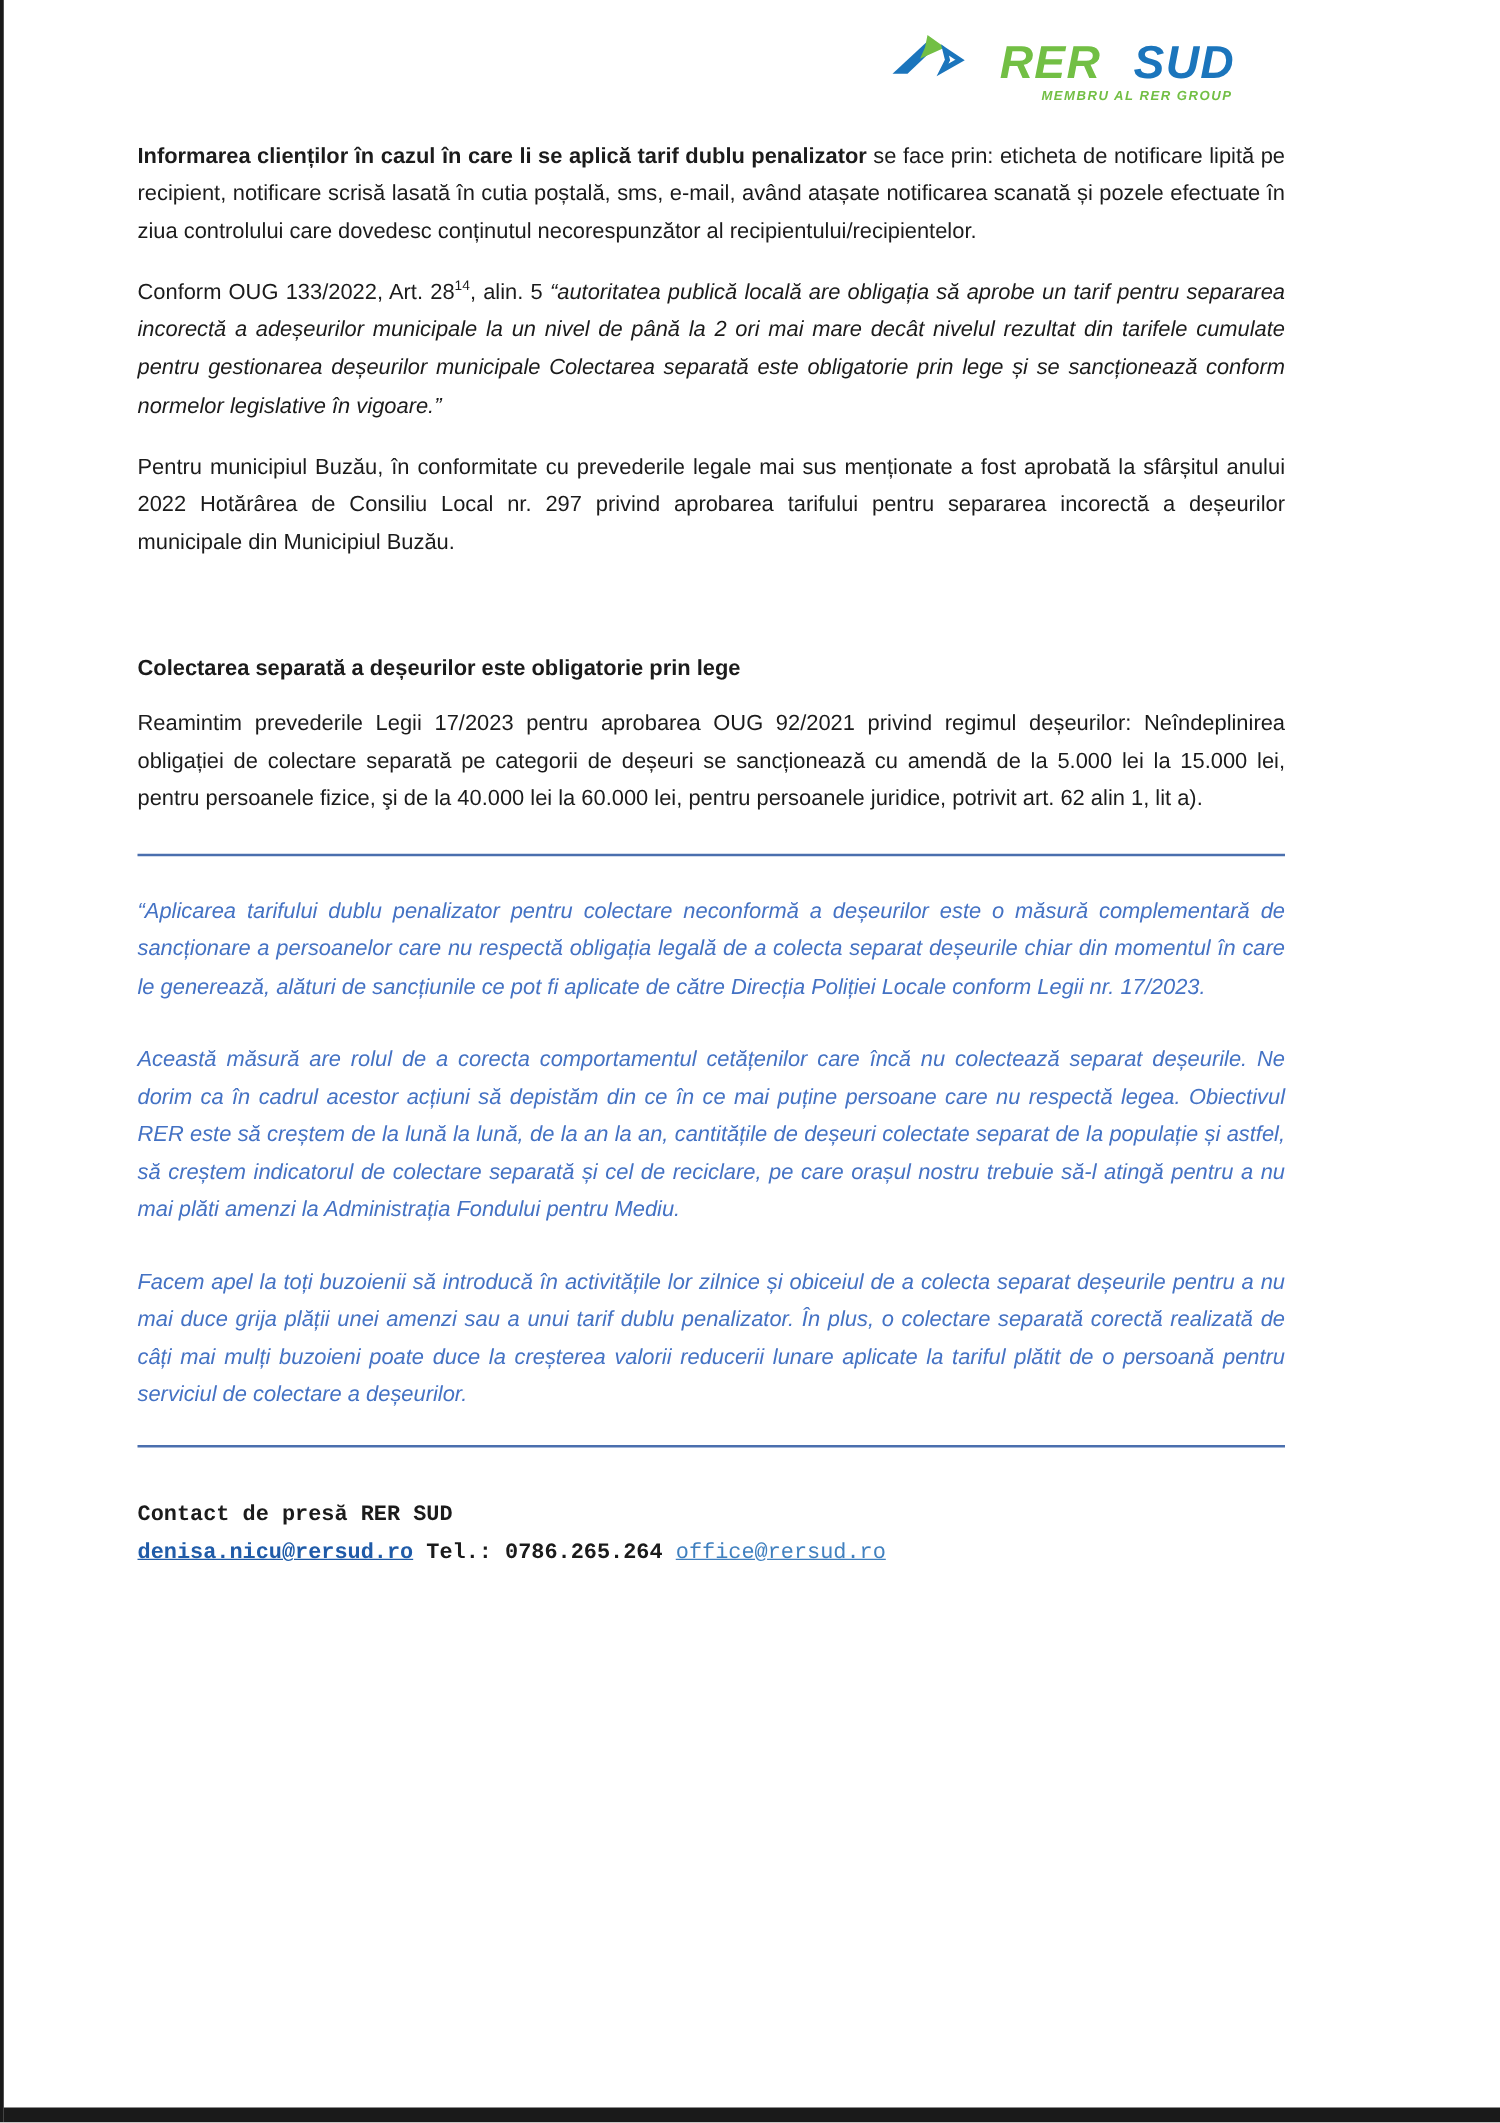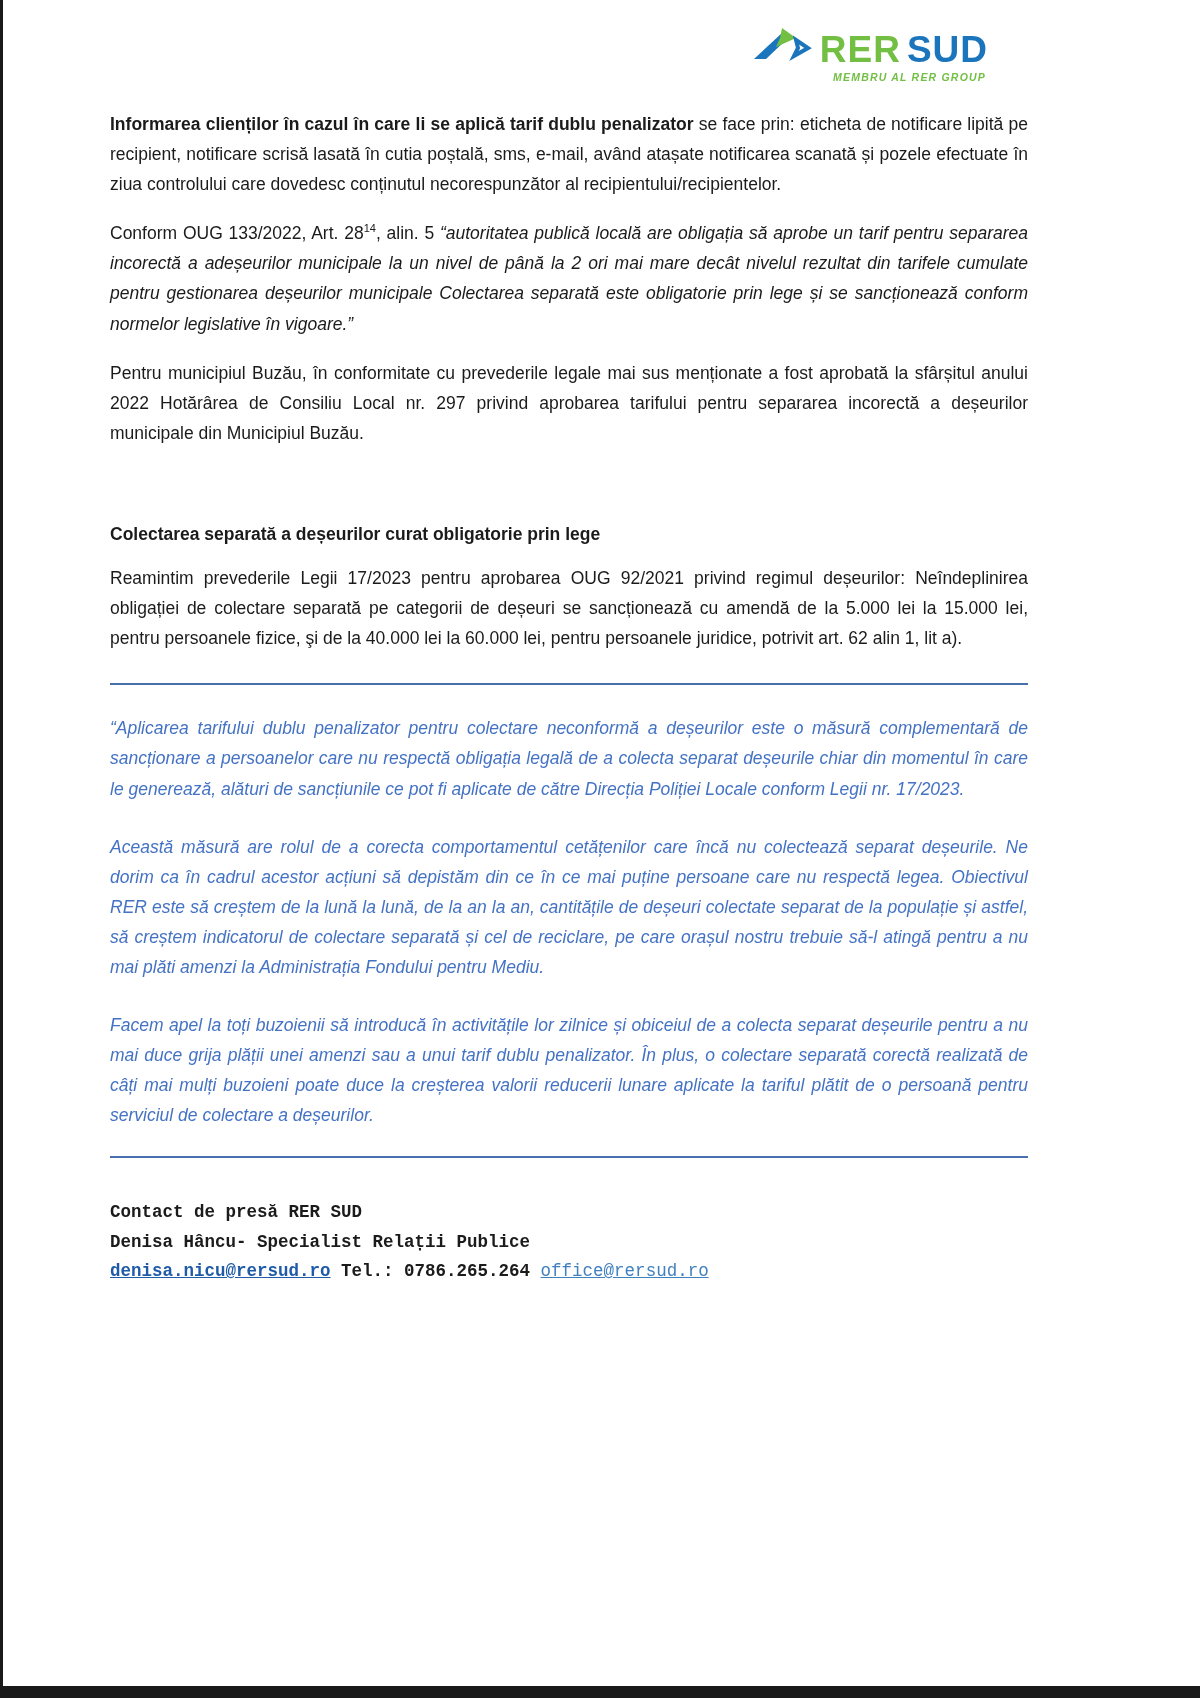"RER" .logo-word { font-style: none -> italic; margin-left: none -> 20px }
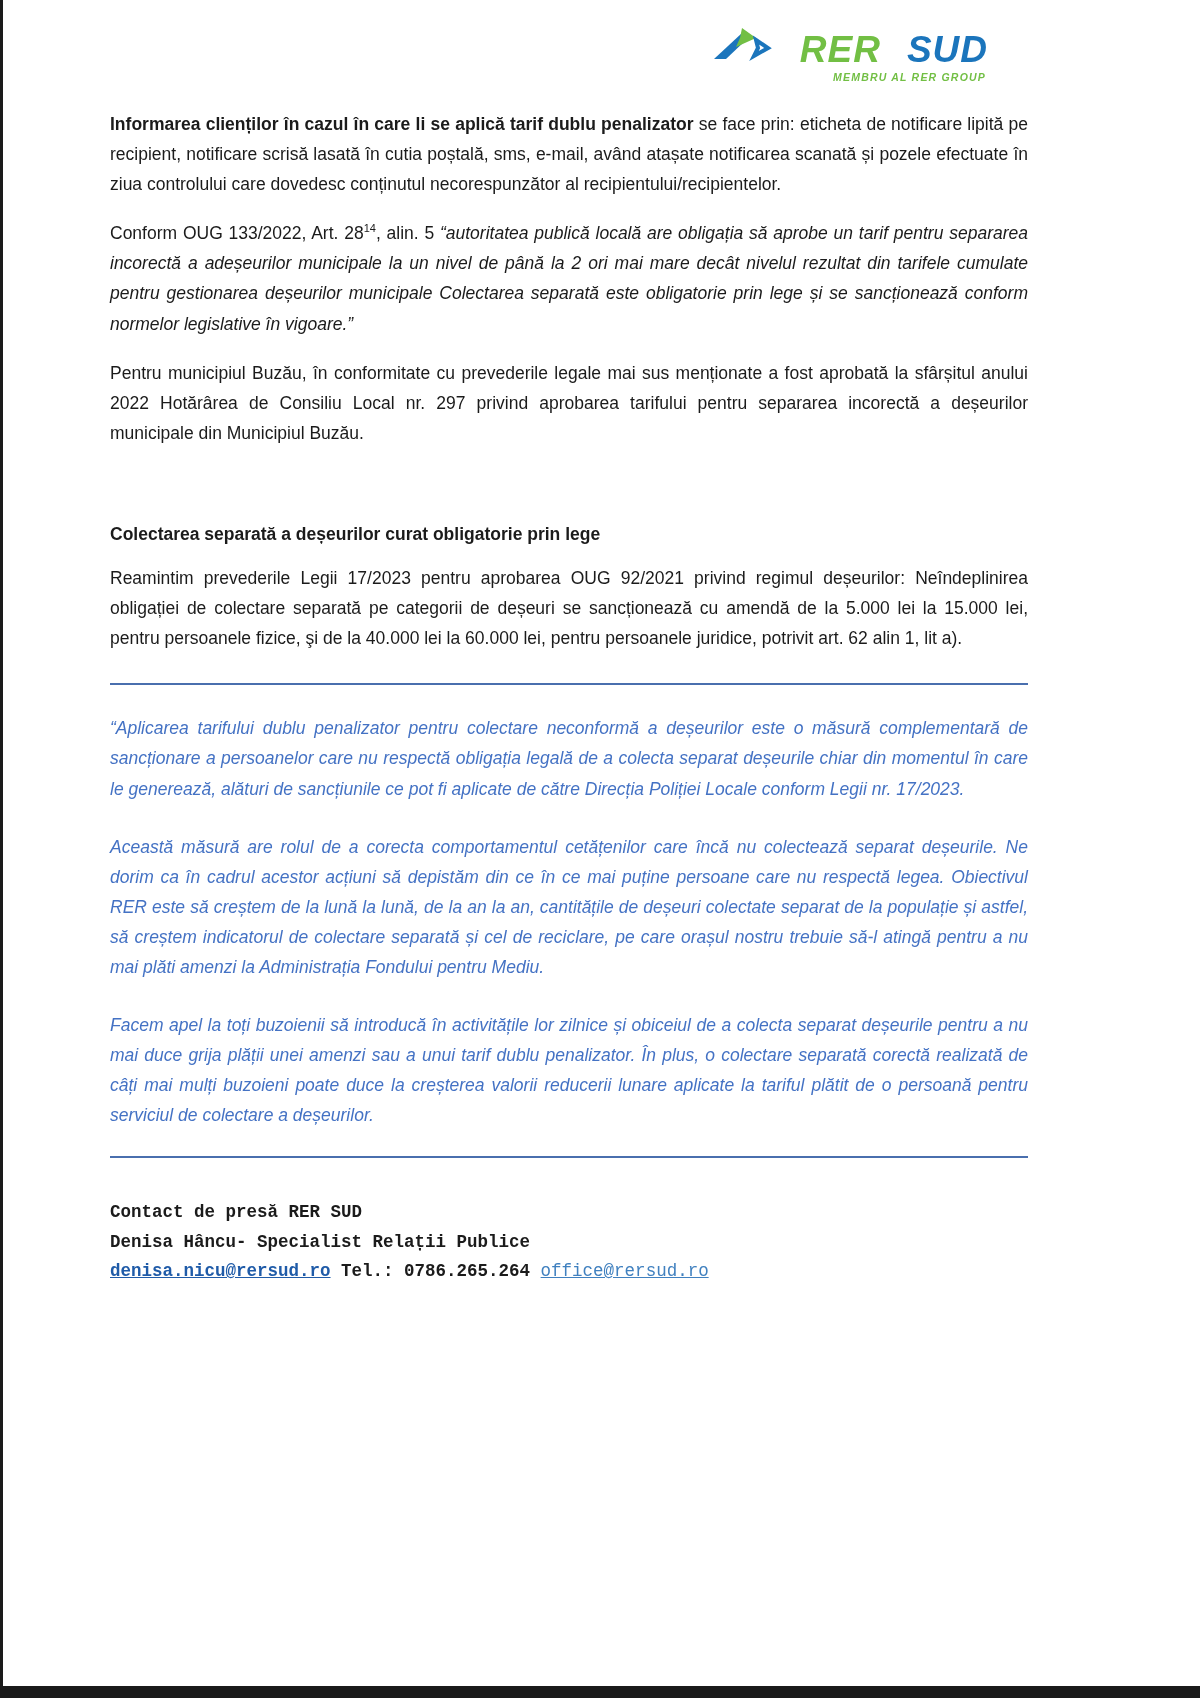"Colectarea separată a deșeurilor curat" h3.doc-heading { text: curat -> este }
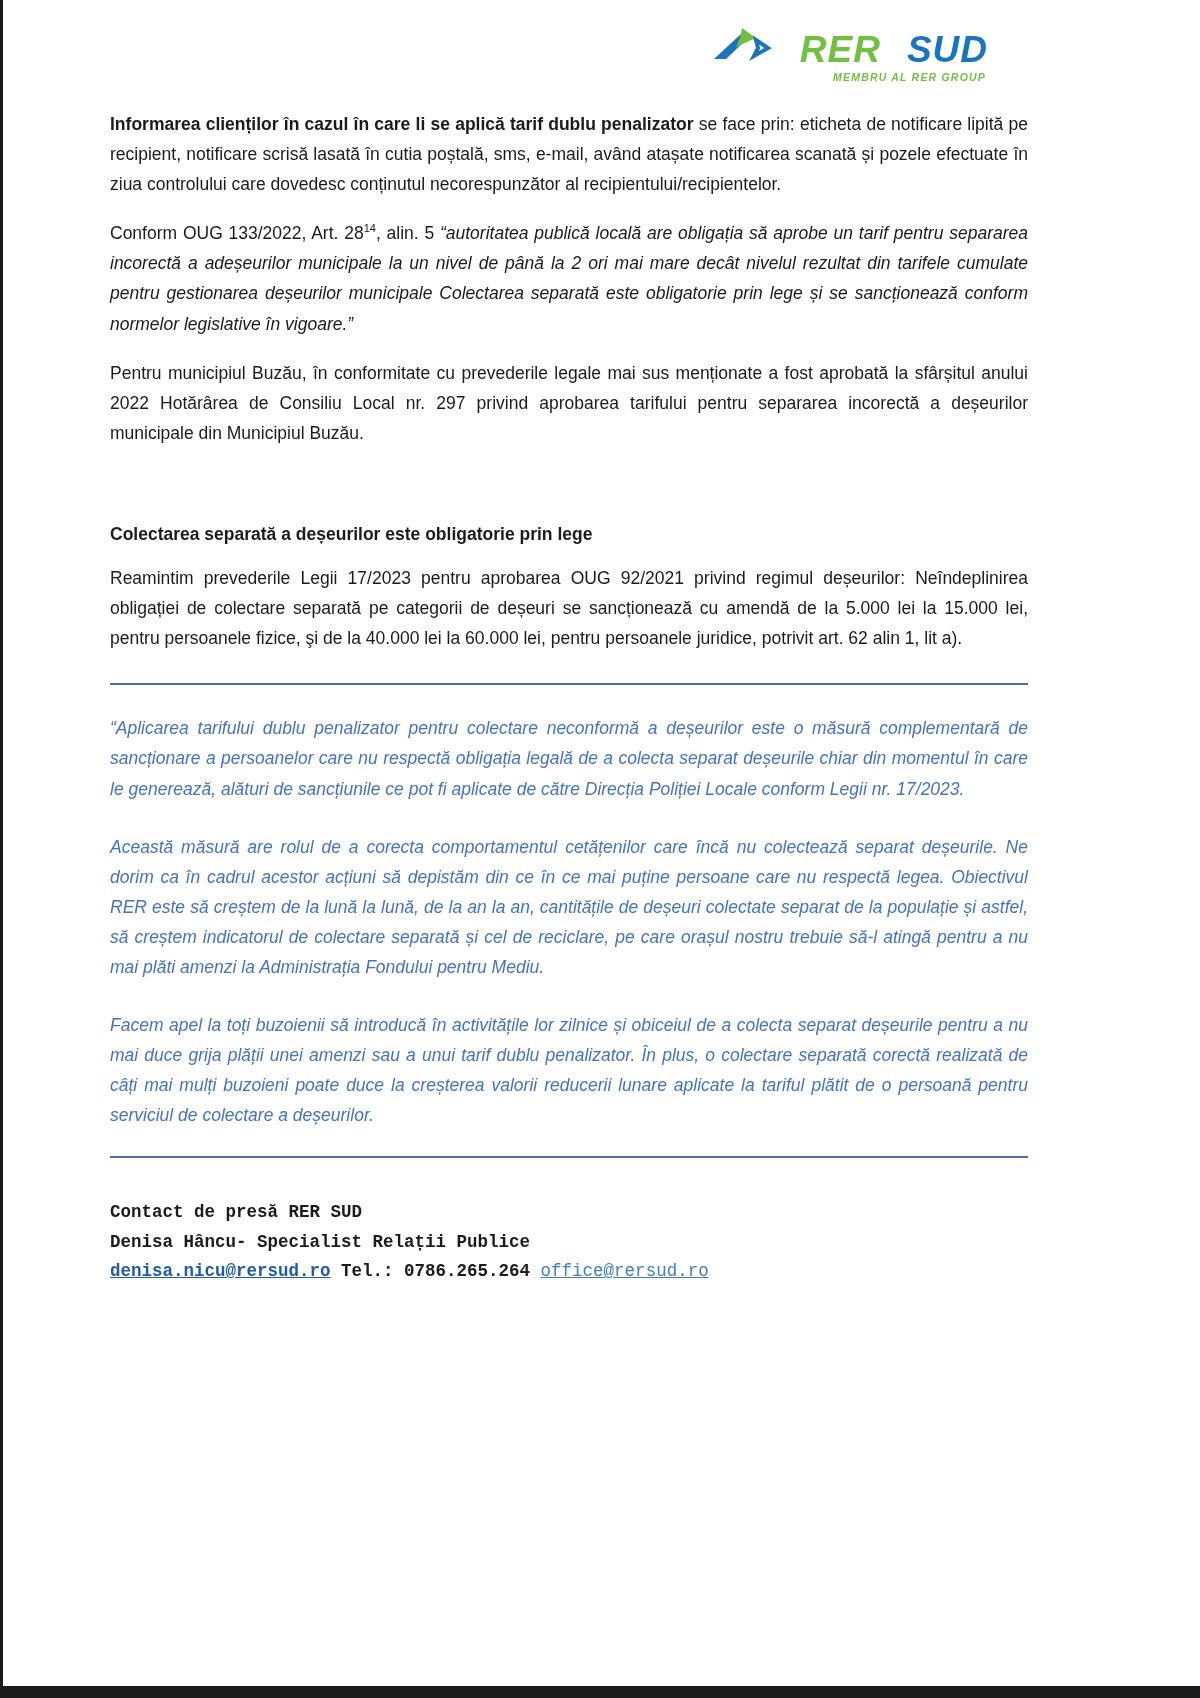"Denisa Hâncu- Specialist Relații Publice" p.title-line { html: <p>Denisa Hâncu- Specialist Relații Publice</p> -> none }
